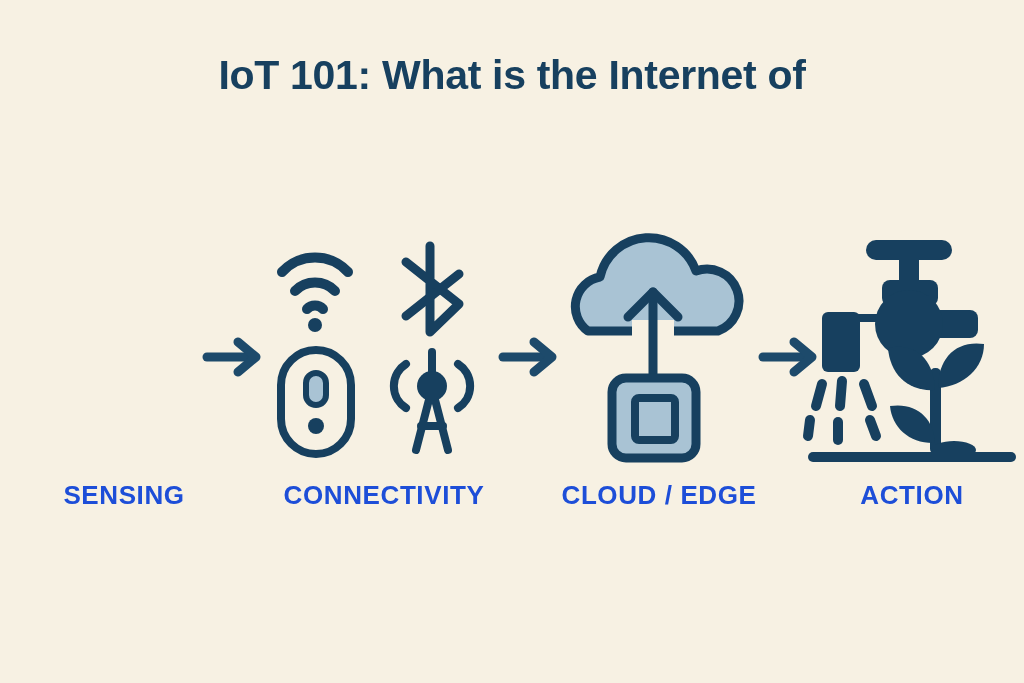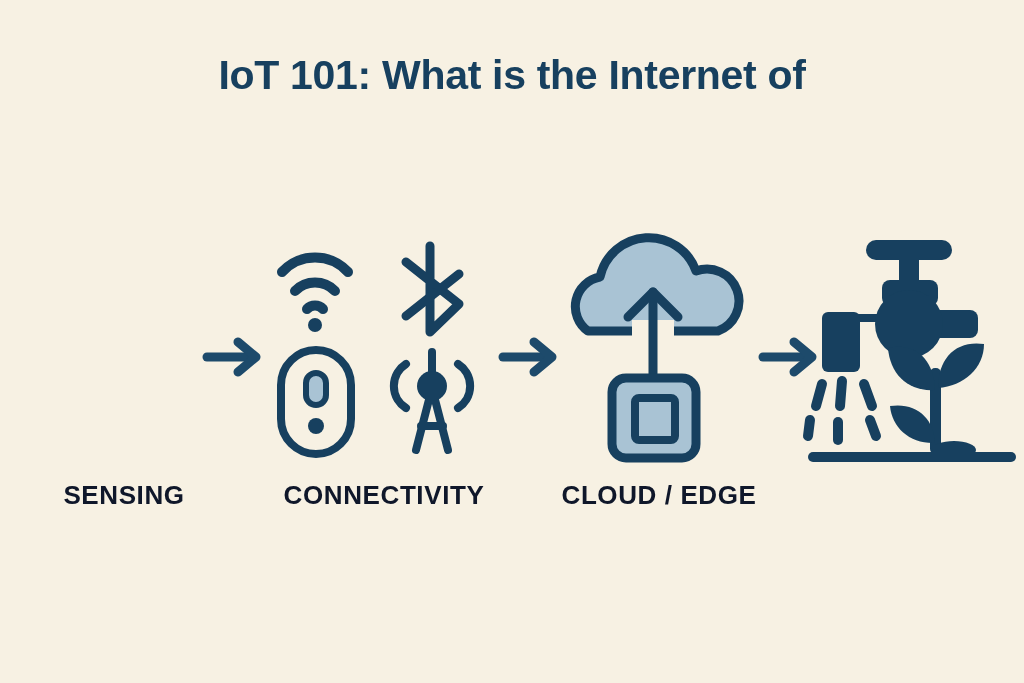"SENSING" .stage-label { color: #0f172a -> #1d4ed8 }
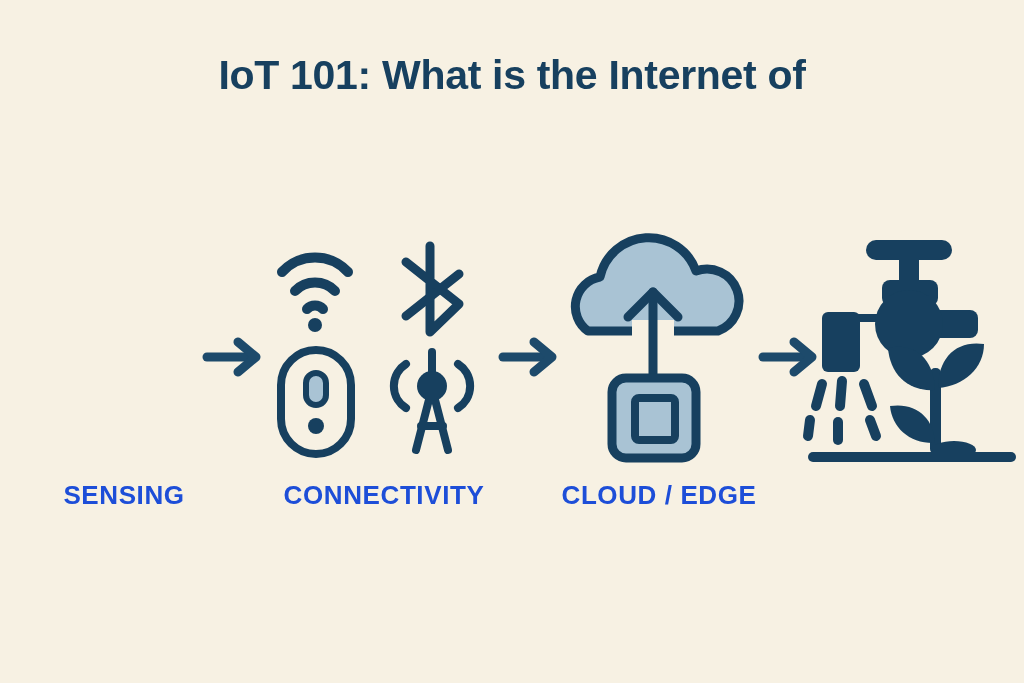"ACTION" div.stage-label { html: none -> <div>ACTION</div> }
